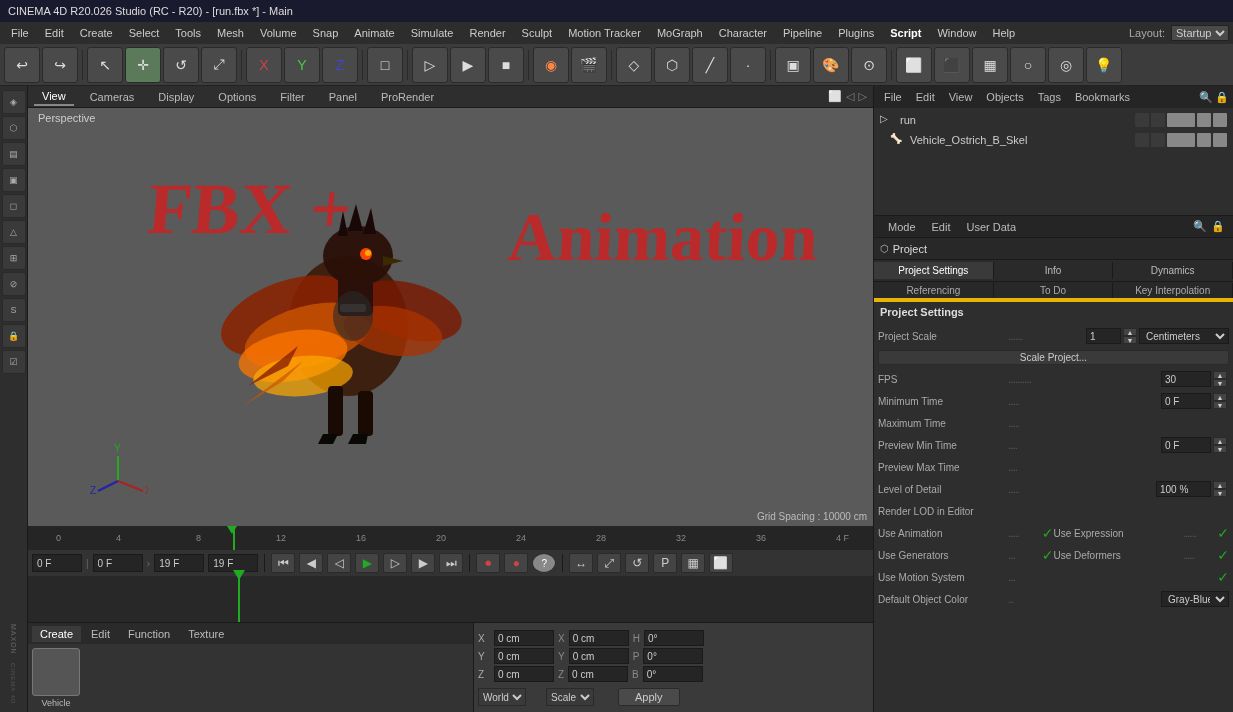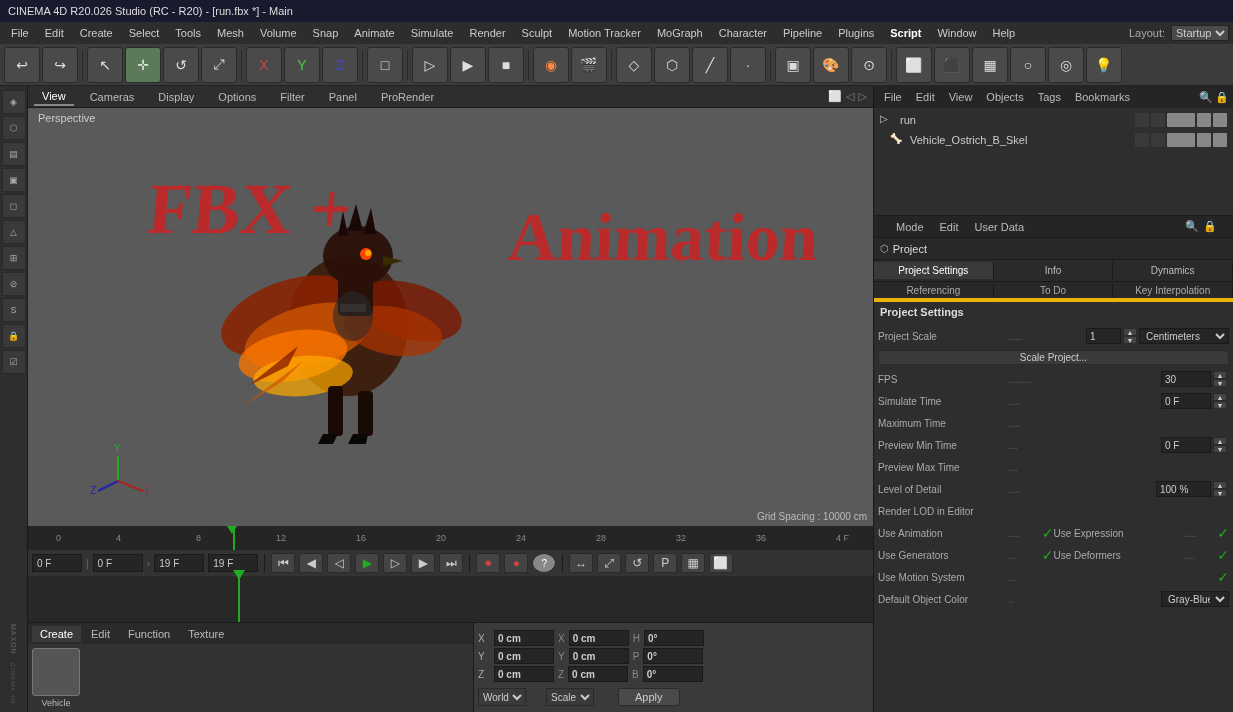"Mode" #props-menubar { padding: 0 16px -> 0 8px }
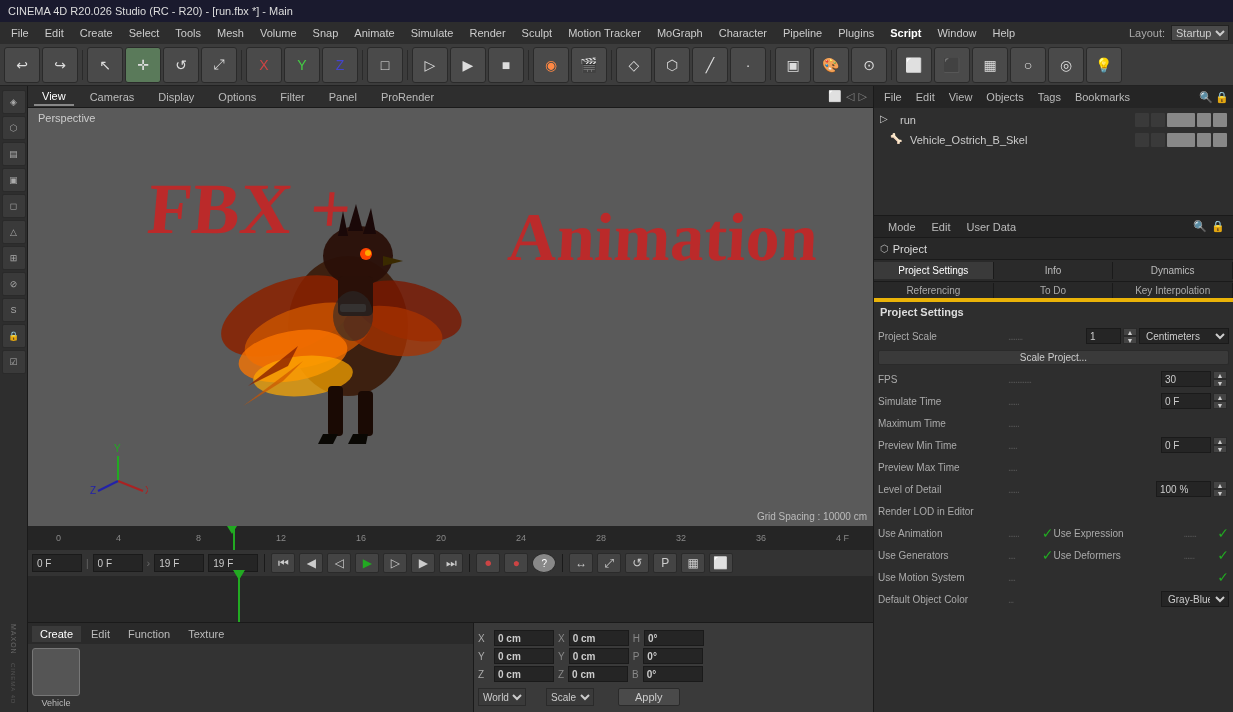"Simulate Time" span.prop-label { text: Simulate -> Minimum }
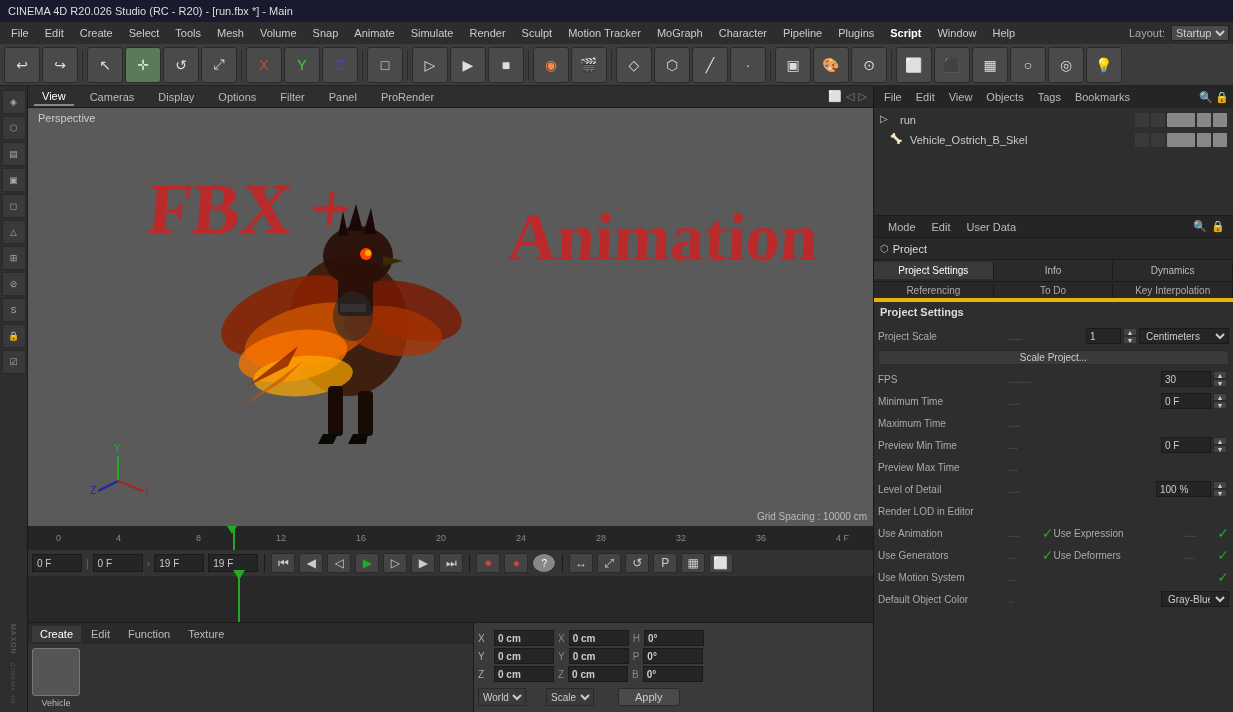"0 cm" .coord-input { font-weight: bold -> none }
